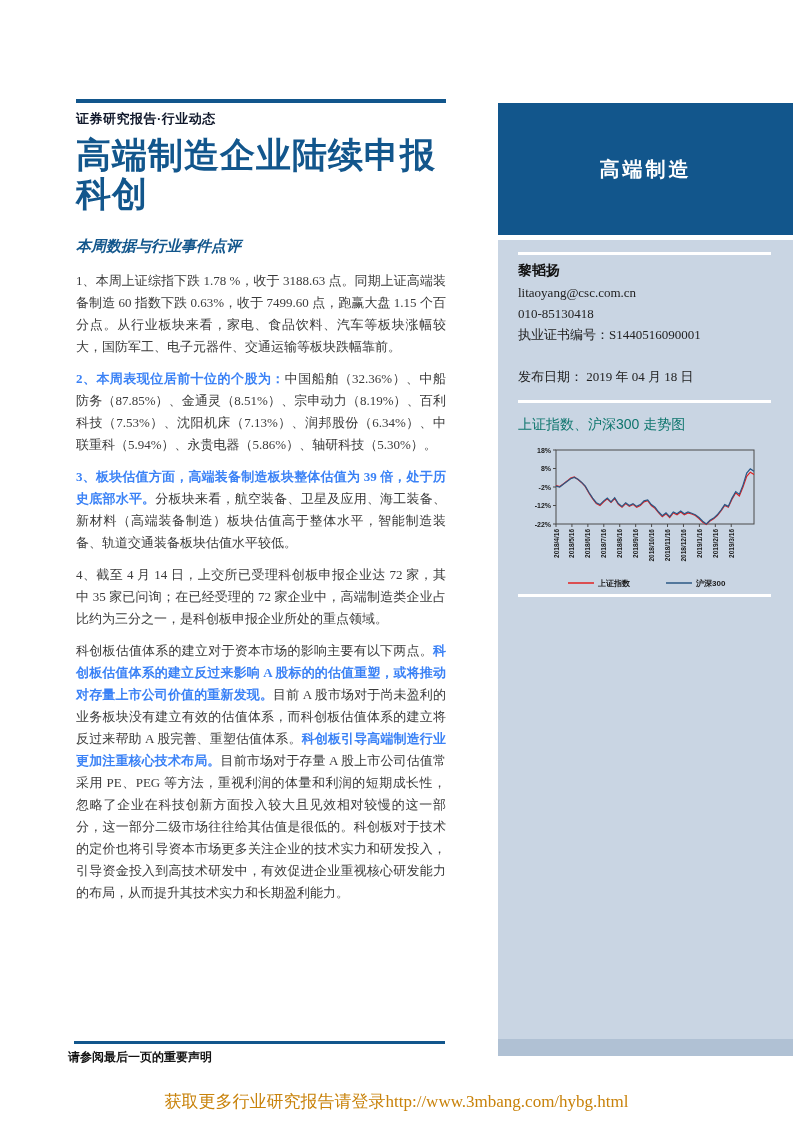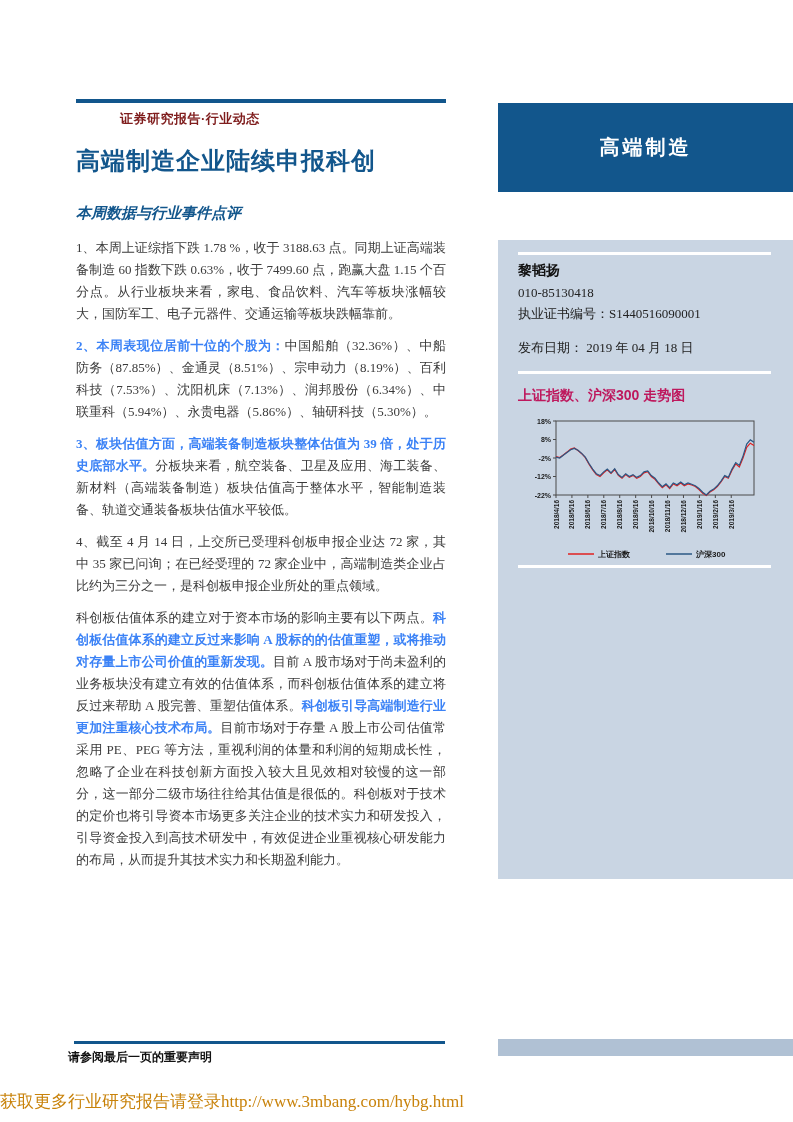"证券研究报告·行业动态" .kicker { color: #7f1d1d -> #0f172a; margin-left: 44px -> none }
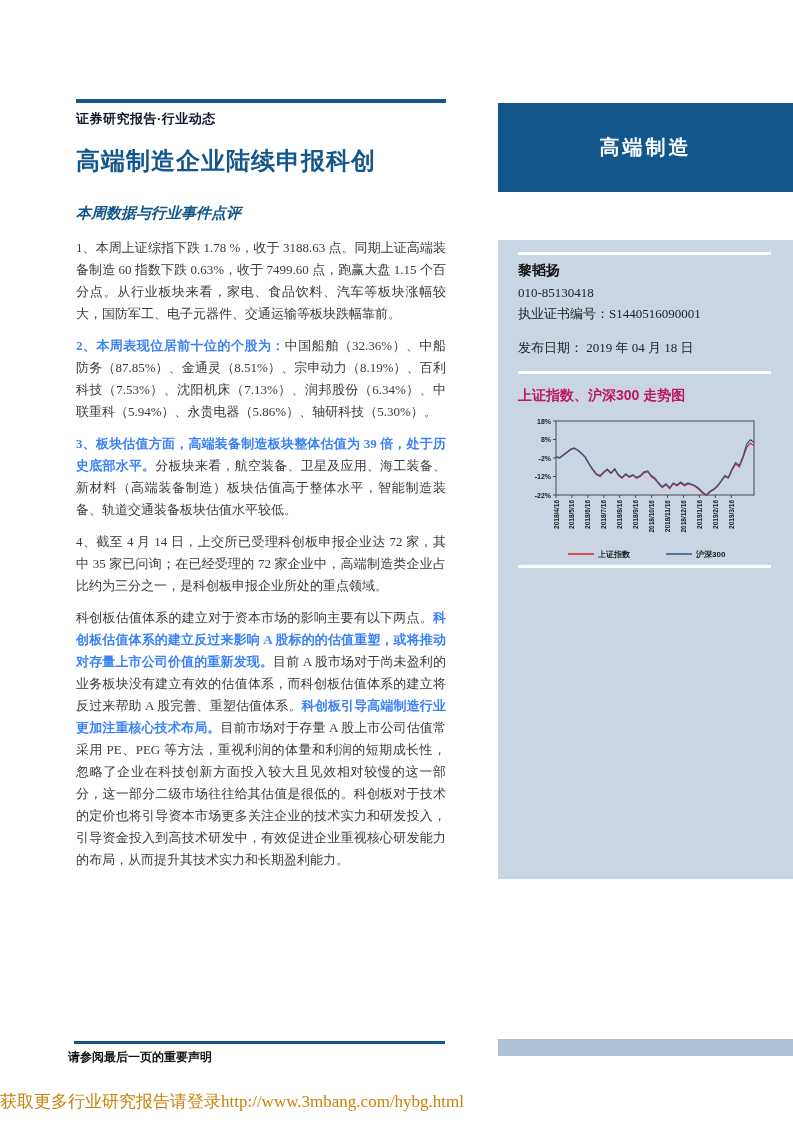"高端制造企业陆续申报科创" .title { font-size: 24px -> 35px; margin: 13px 0 0 0 -> 7px 0 0 0 }
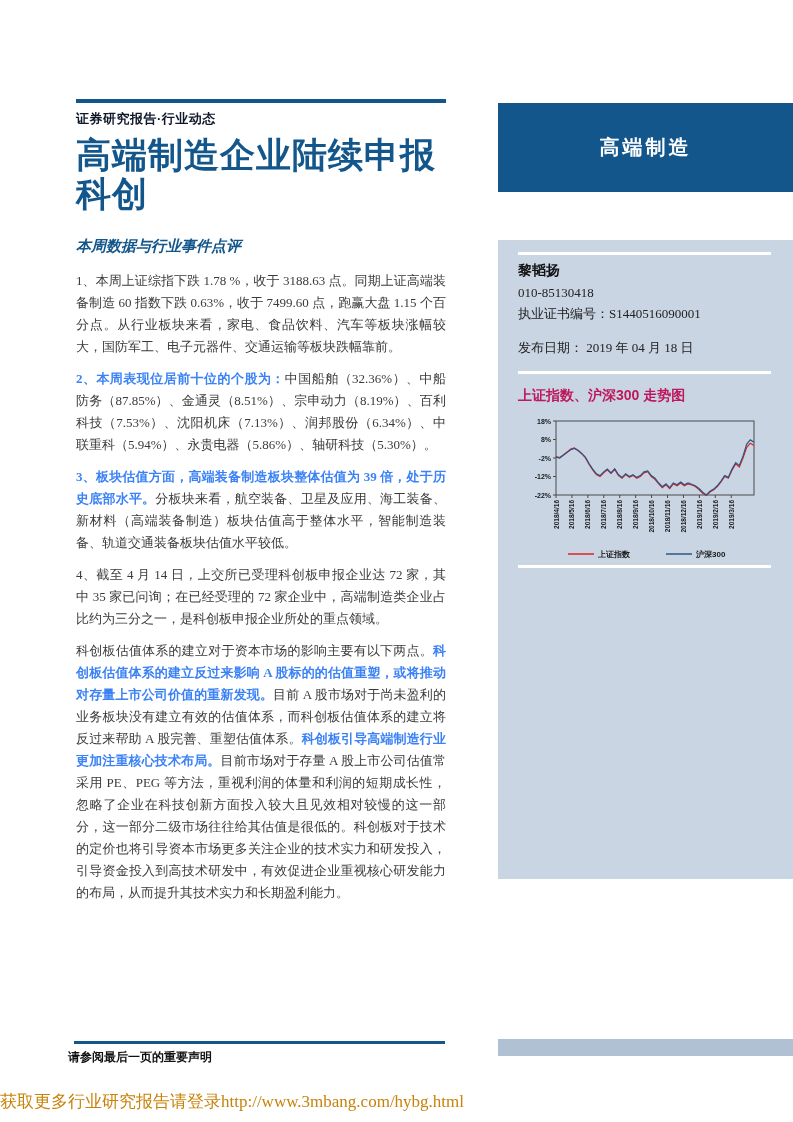"高端制造" .tag-box { height: 89px -> 132px }
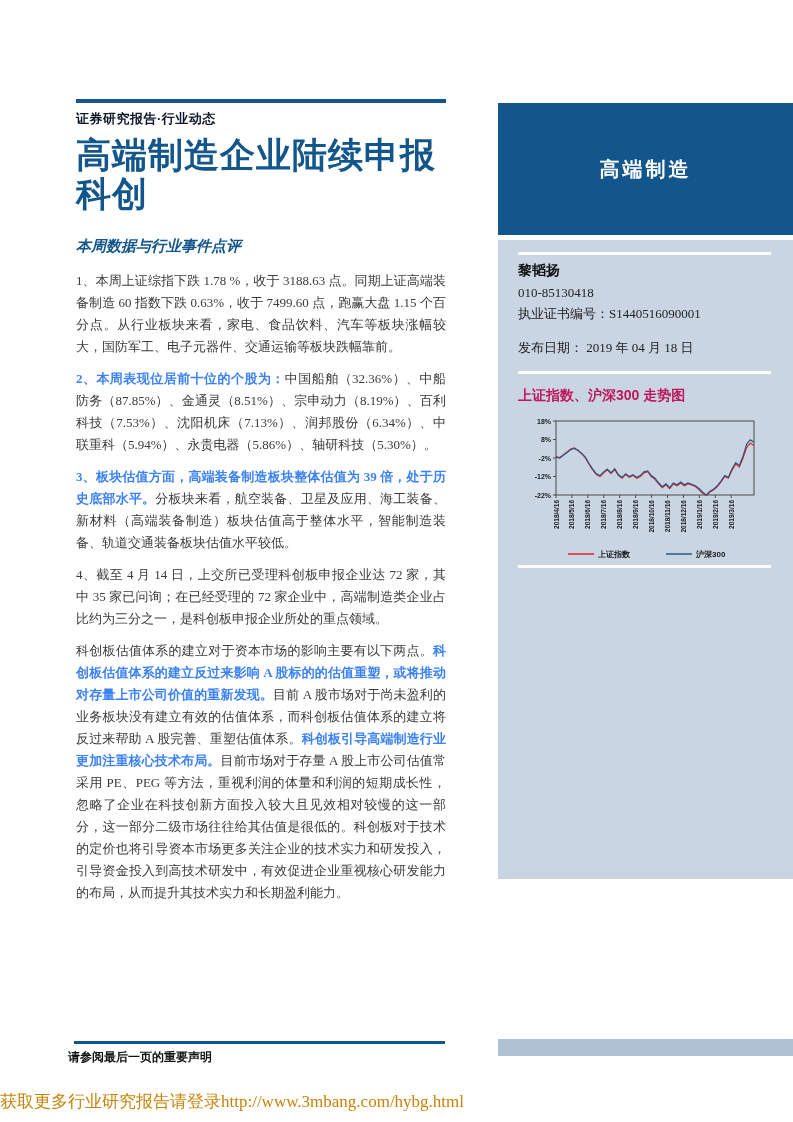"黎韬扬" .panel { height: 639px -> 799px }
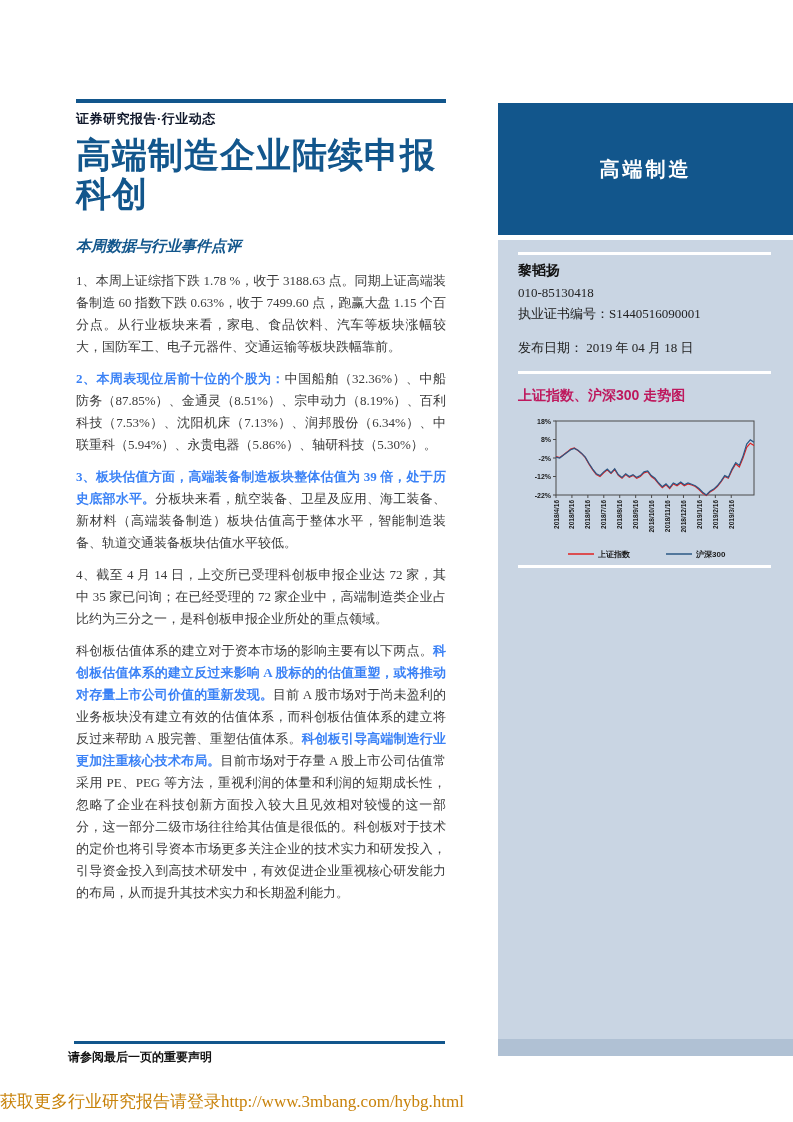"litaoyang@csc.com.cn" div.info { html: none -> <div>litaoyang@csc.com.cn</div> }
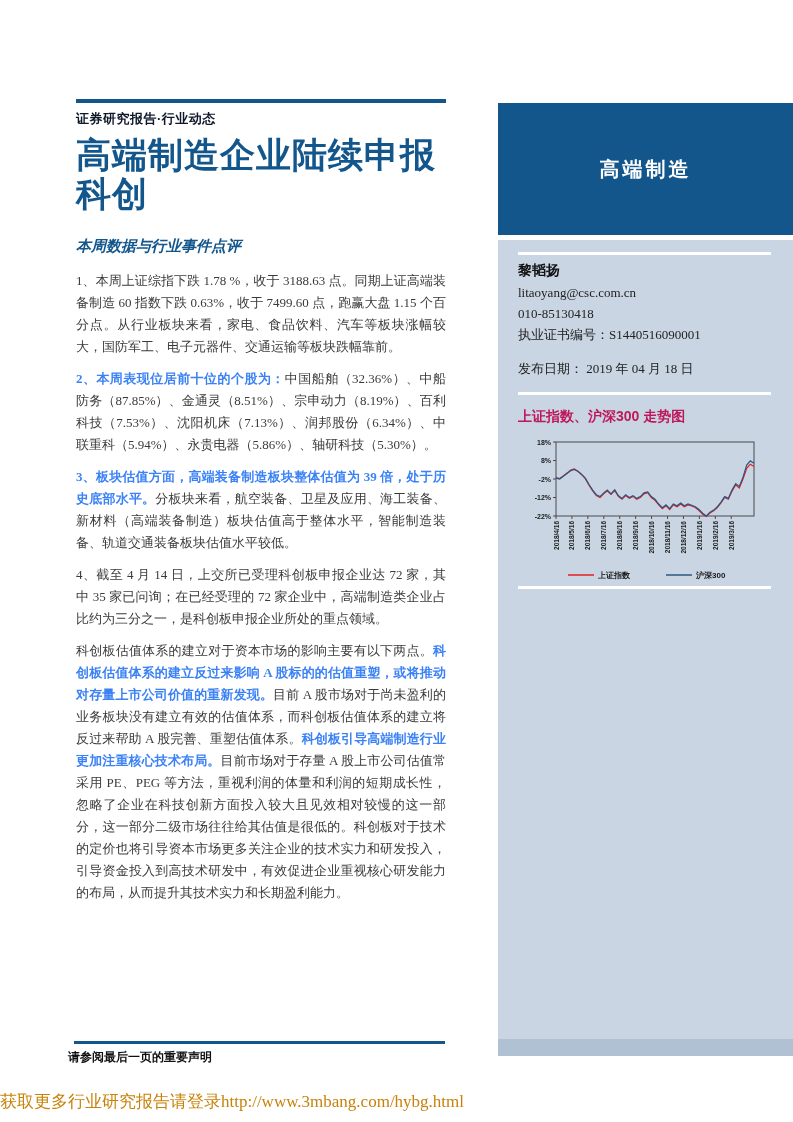"发布日期： 2019 年 04 月" .pub { margin: 13px 0 13px 0 -> 21px 0 13px 0 }
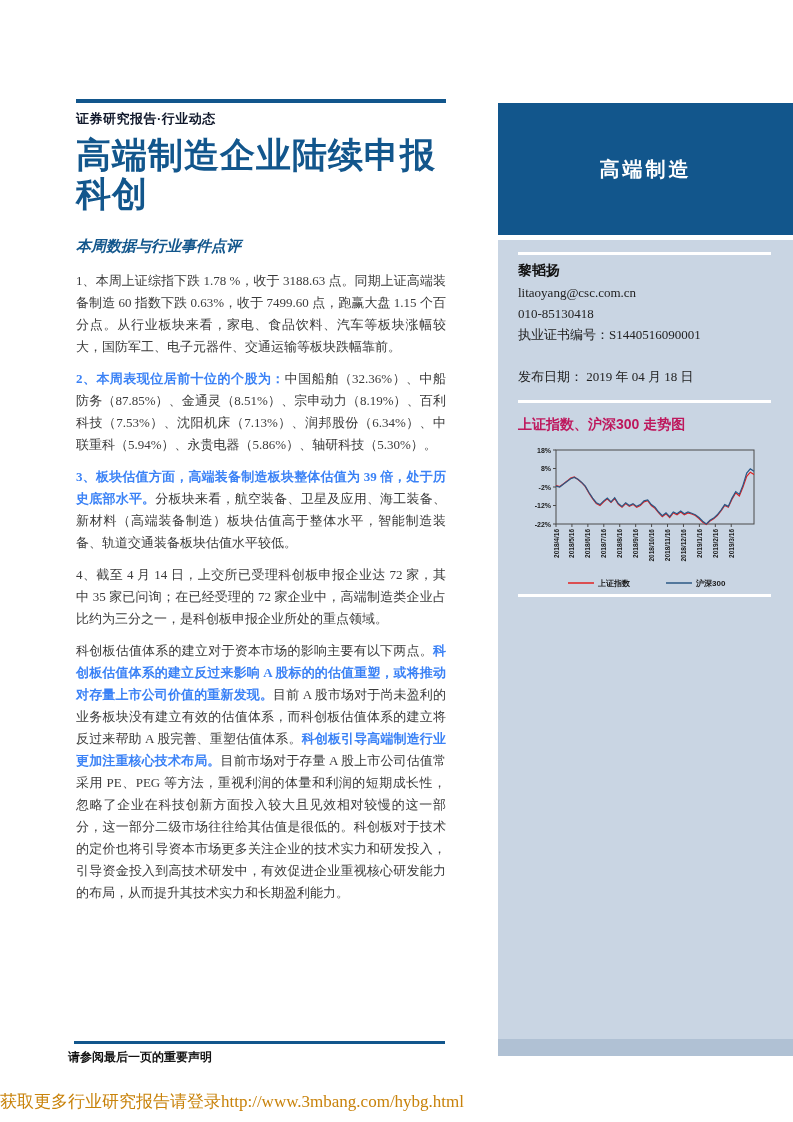"上证指数、沪深300 走势图" .chart-title { color: #be185d -> #0f766e; font-weight: bold -> normal }
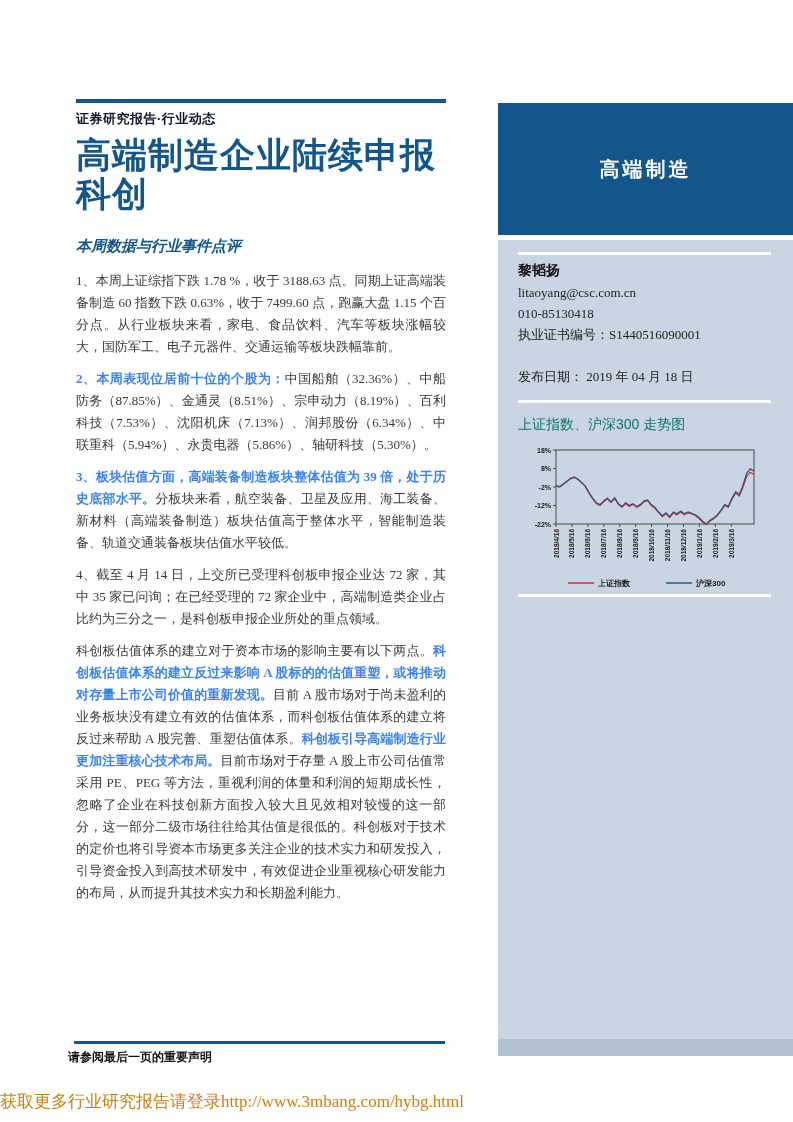"获取更多行业研究报告请登录http://www.3mbang.com/hybg." .watermark { text-align: none -> center }
